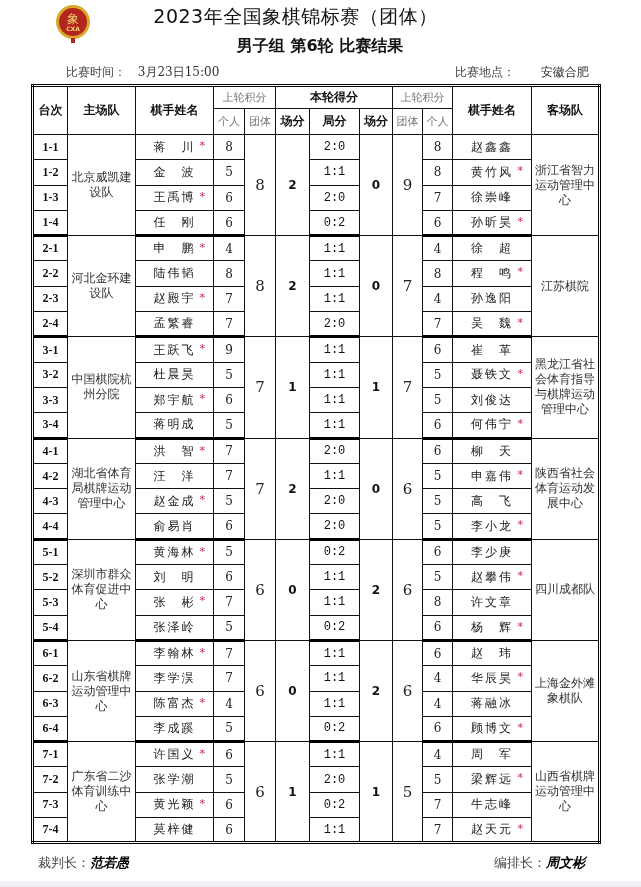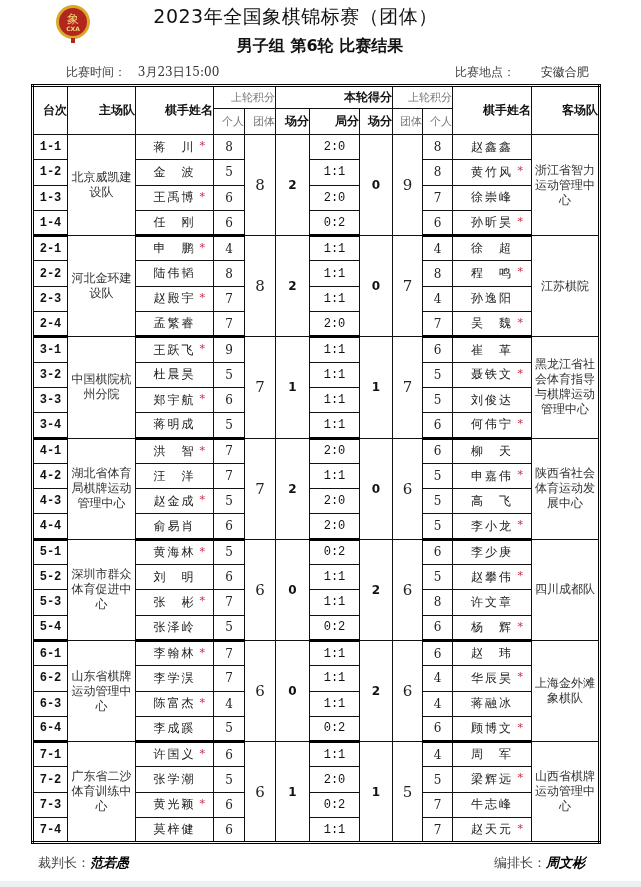"上轮积分" table.res th { text-align: right -> none }
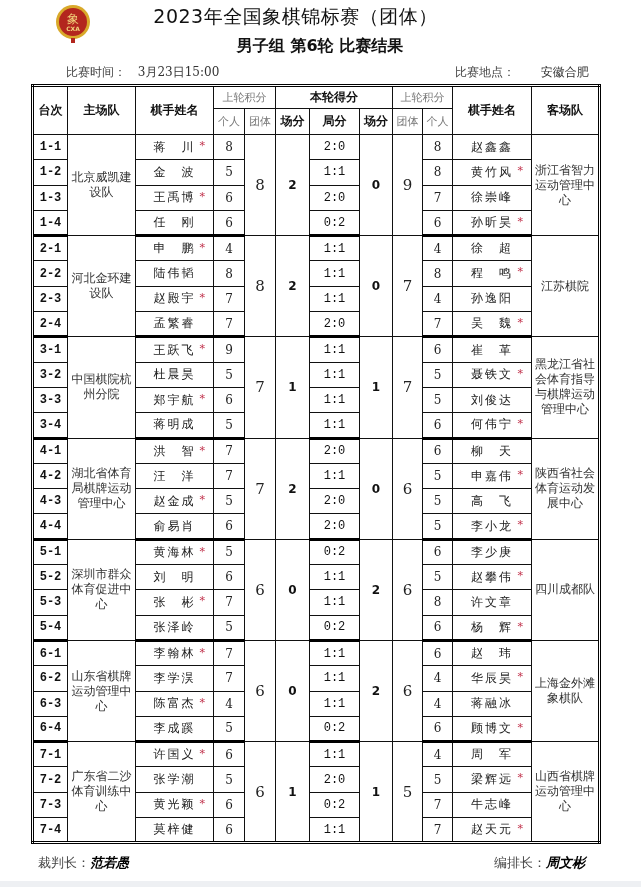"1-1" td.board { font-family: Liberation Mono, monospace -> Liberation Serif, serif }
